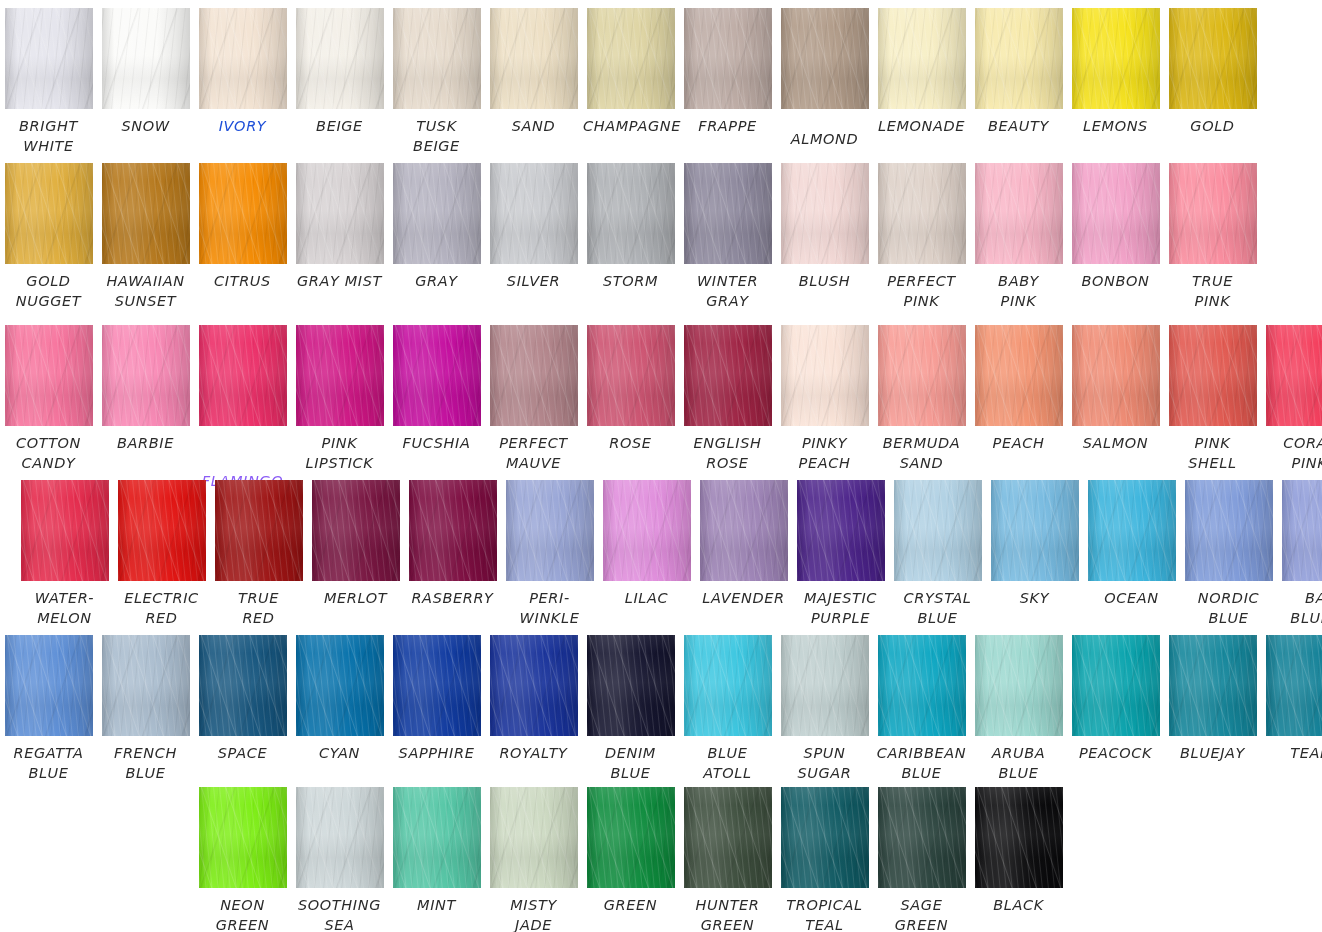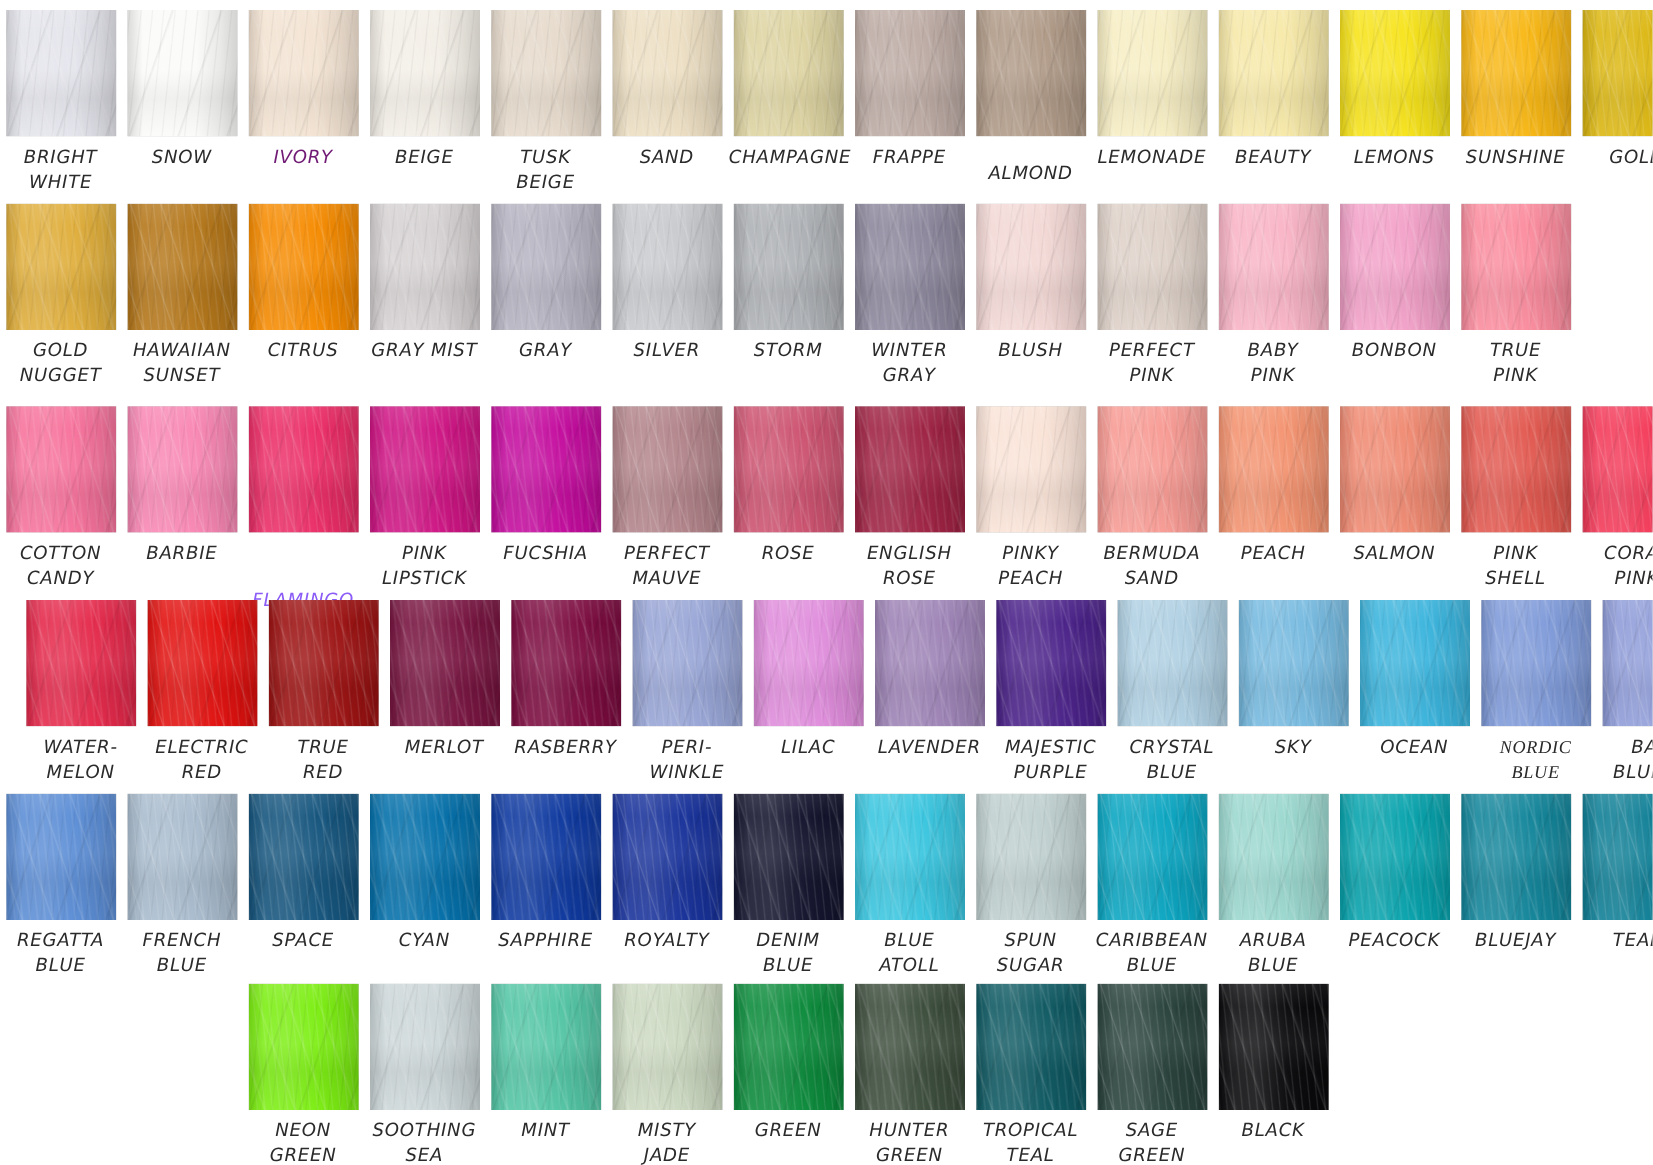"IVORY" div.swatch-label { color: #701a75 -> #1d4ed8 }
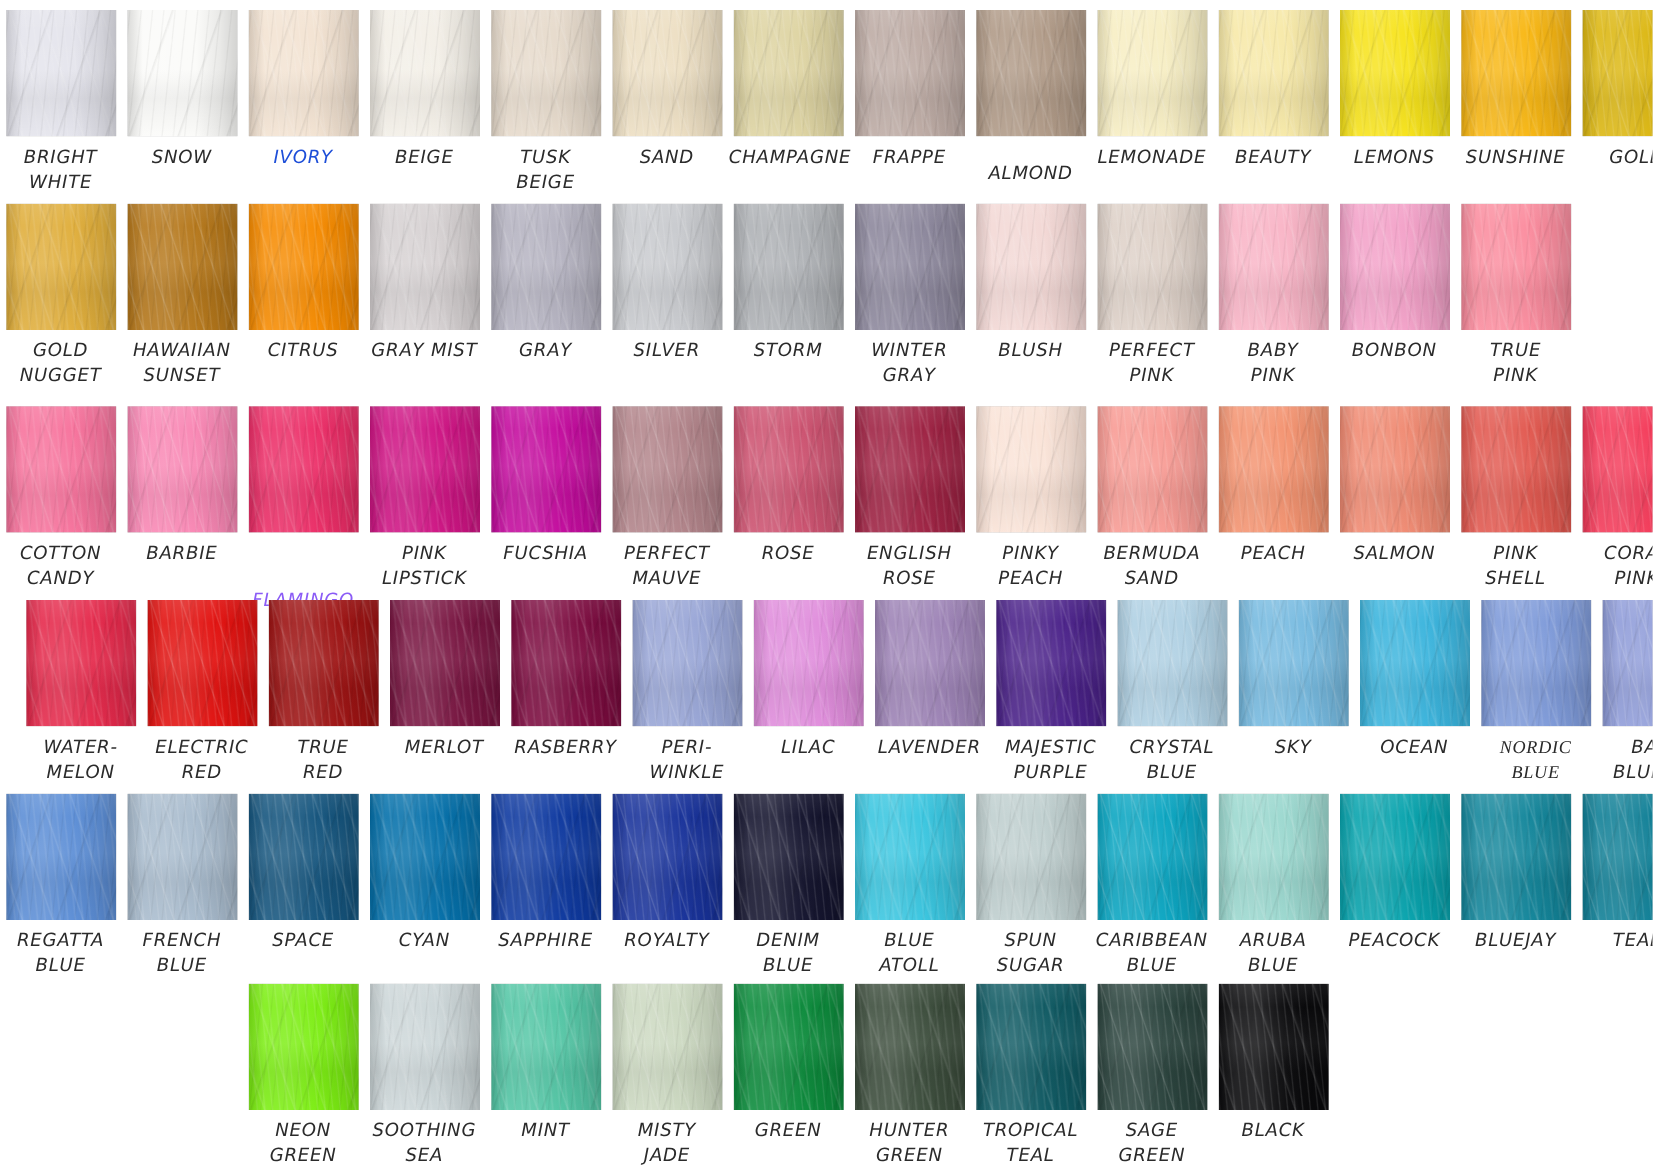"SUNSHINE" div.swatch-cell { html: <div> <div> <div></div> <div></div> <div></div> <div></div> <div></div> </div> <div>SUNSHINE</div> </div> -> none }
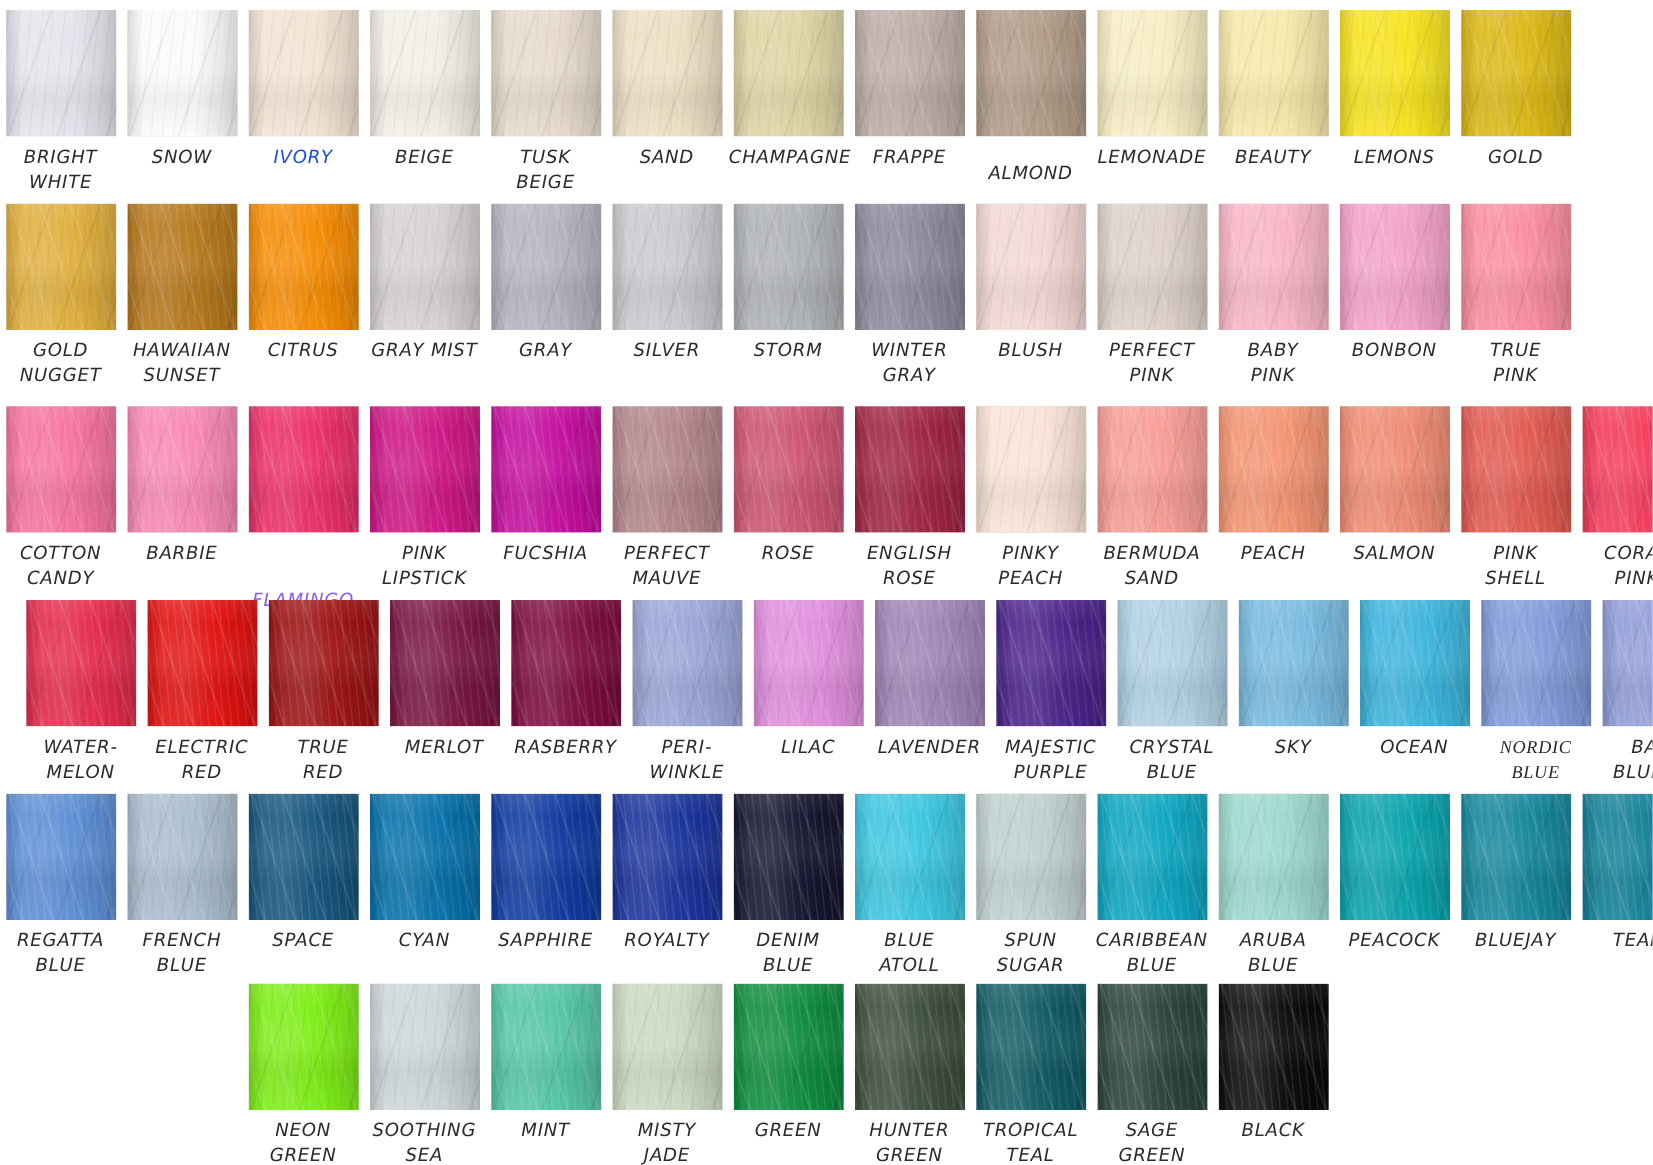"NORDIC" div.swatch-label { font-family: Liberation Serif, serif -> none }
